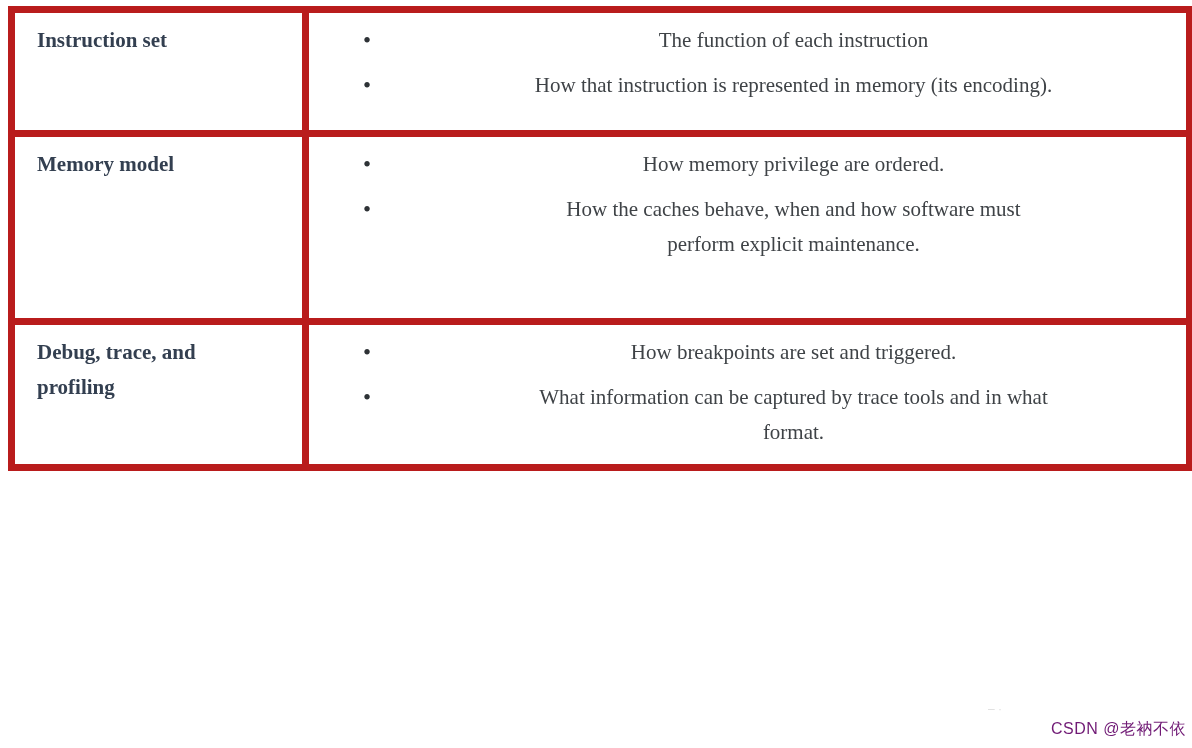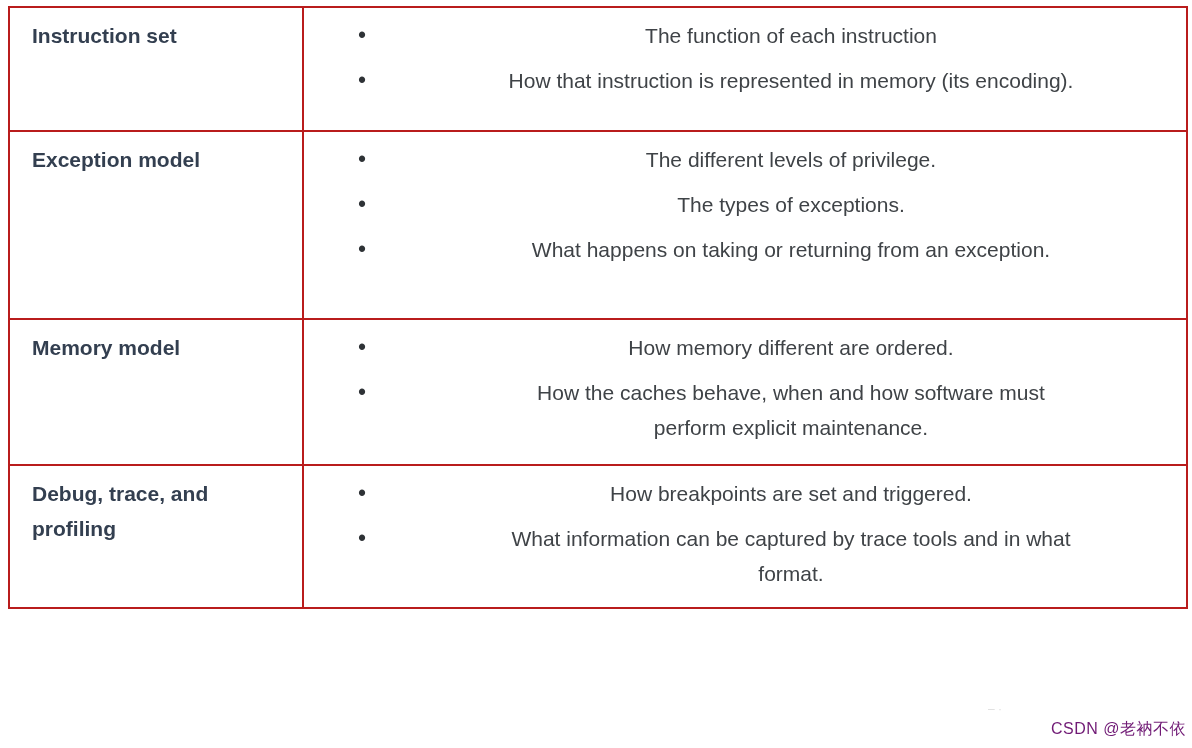"Instruction set" table.spec-table th, table.spec-table td { border: 2px solid #b91c1c -> 7px solid #b91c1c; font-family: none -> Liberation Serif, serif }
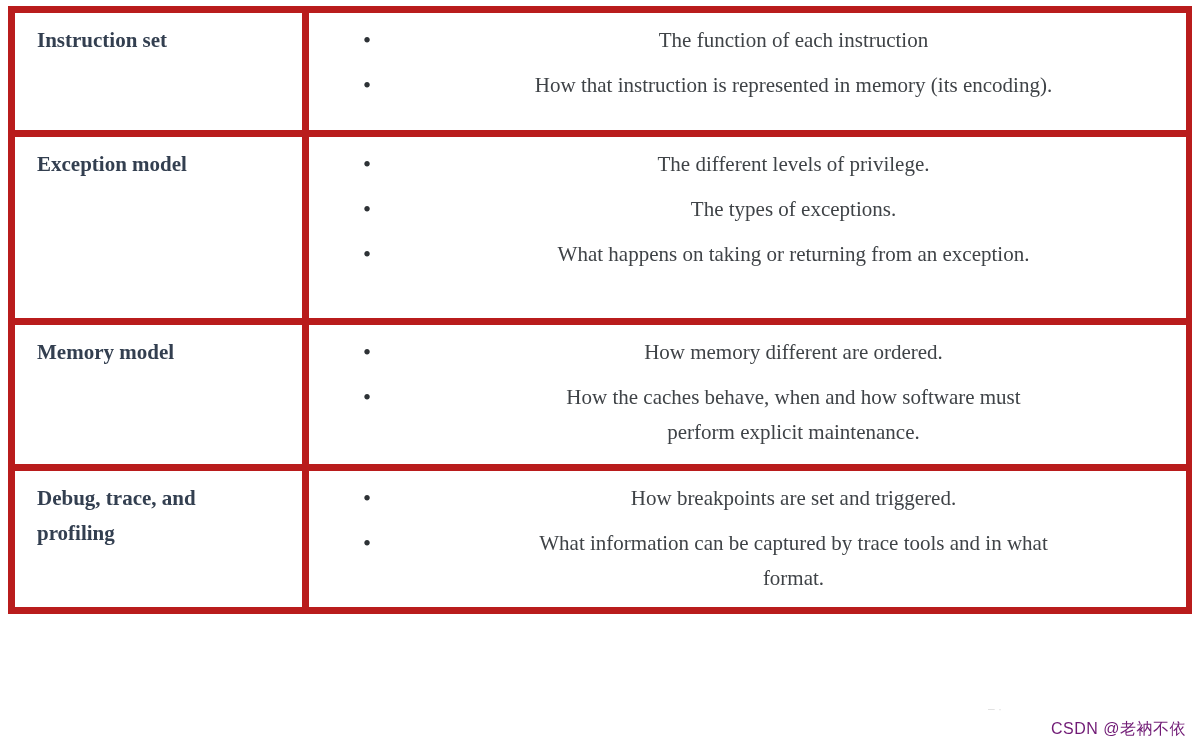"Exception model" tr { html: <tr> <th>Exception model</th> <td> <ul> <li>The different levels of privilege.</li> <li>The types of exceptions.</li> <li>What happens on taking or returning from an exception.</li> </ul> </td> </tr> -> none }
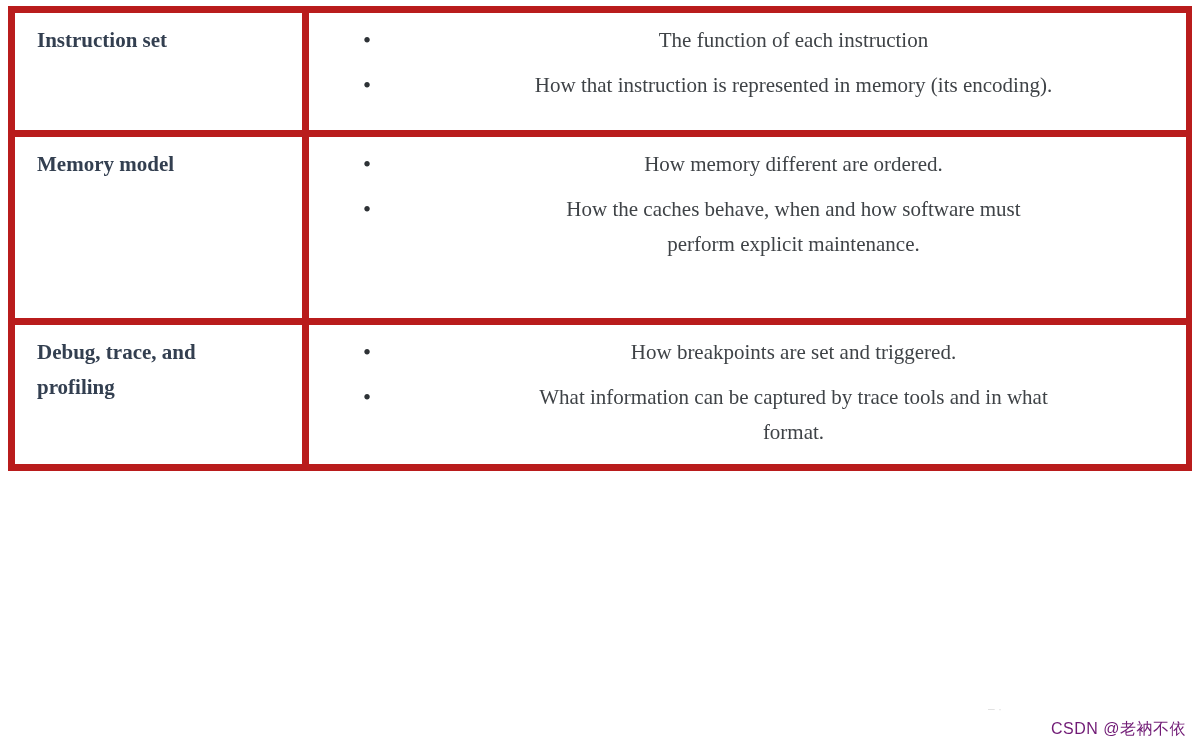"How memory different are ordered." li { text: different -> privilege }
